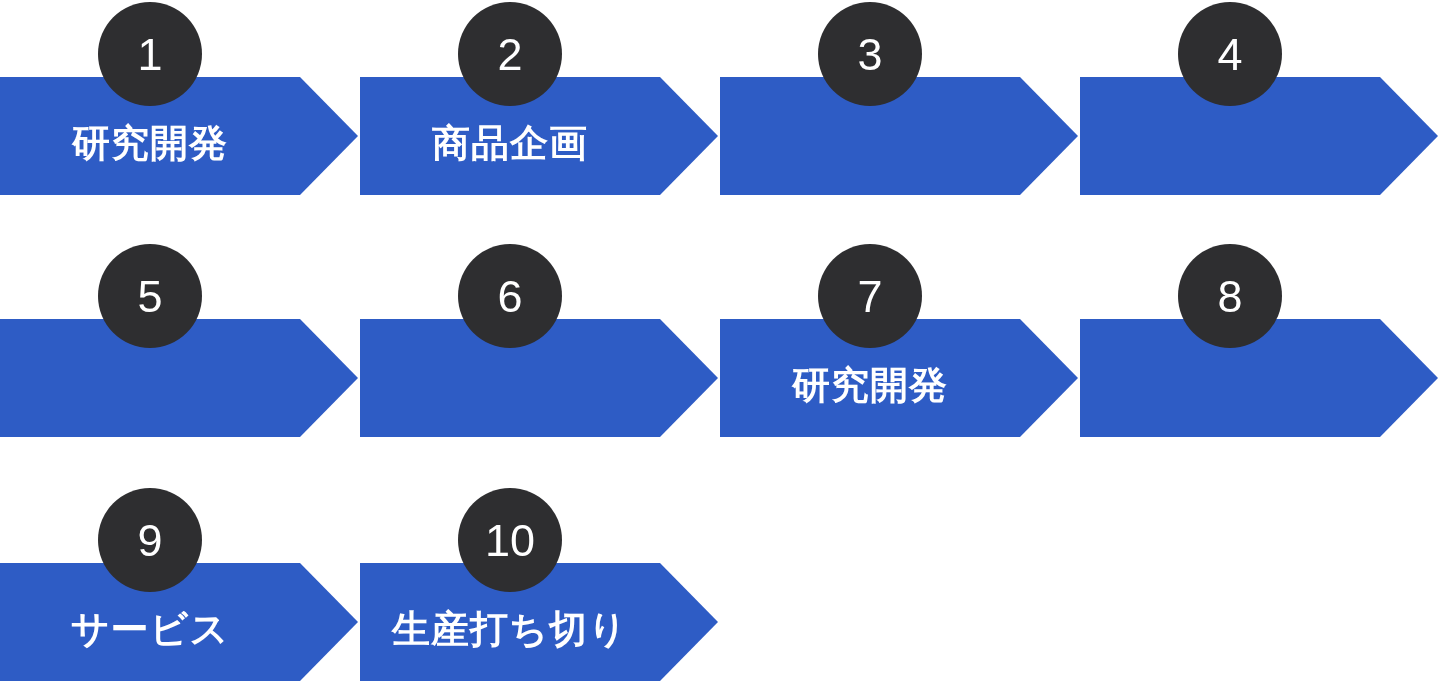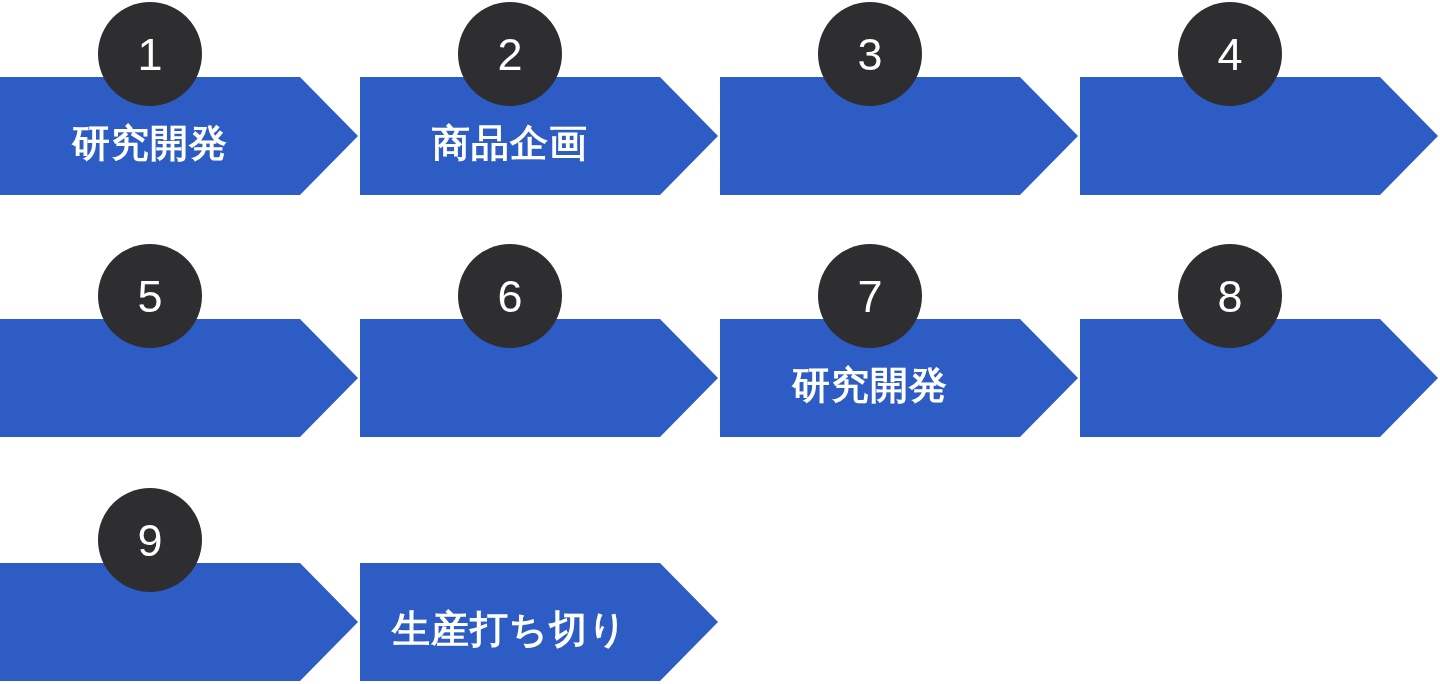"10" div.number-badge { html: none -> <div> <span>10</span> </div> }
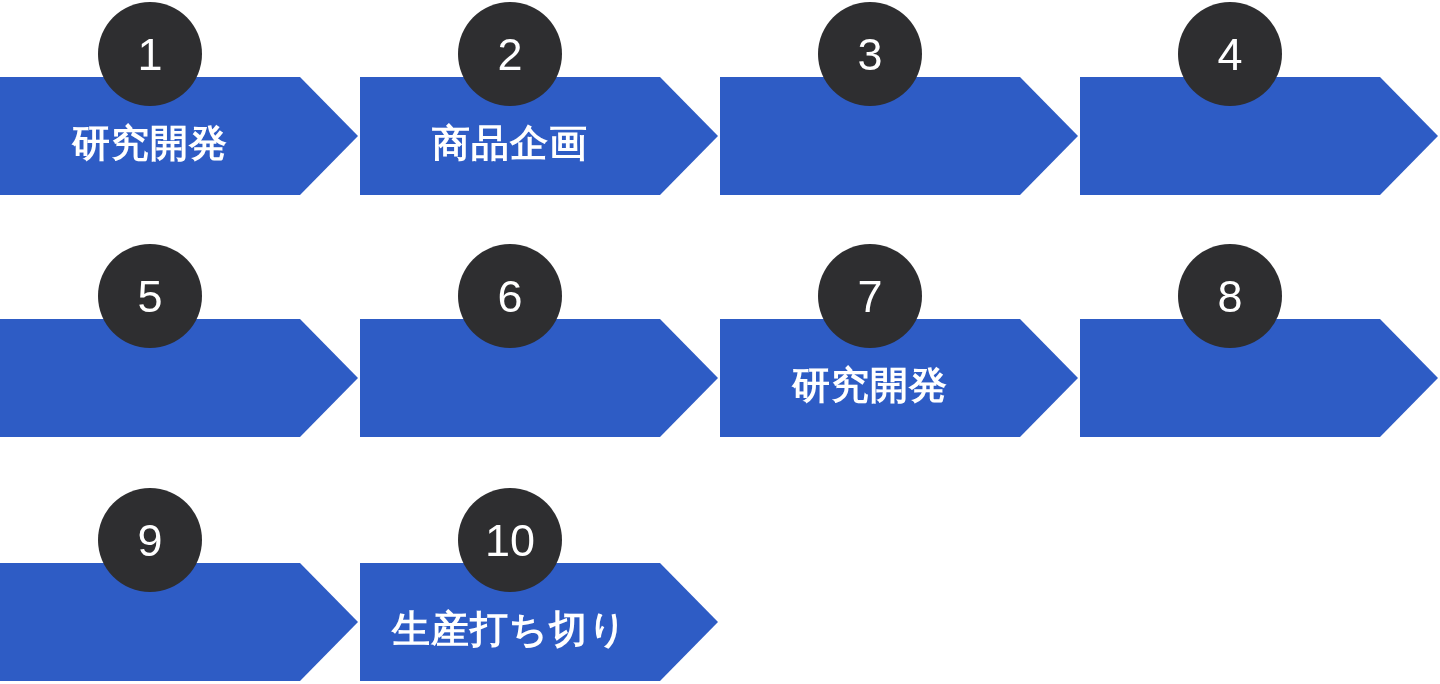"サービス" div.step-label { html: none -> <div>サービス</div> }
